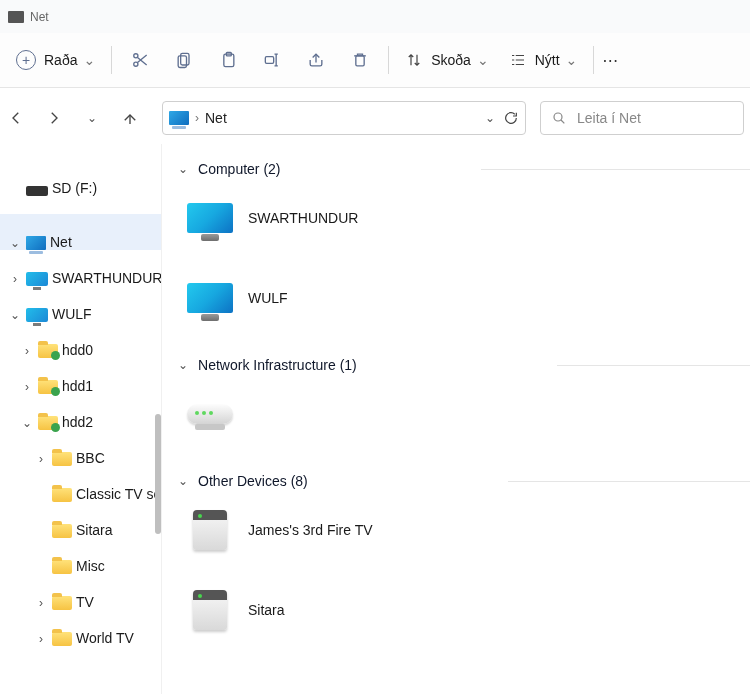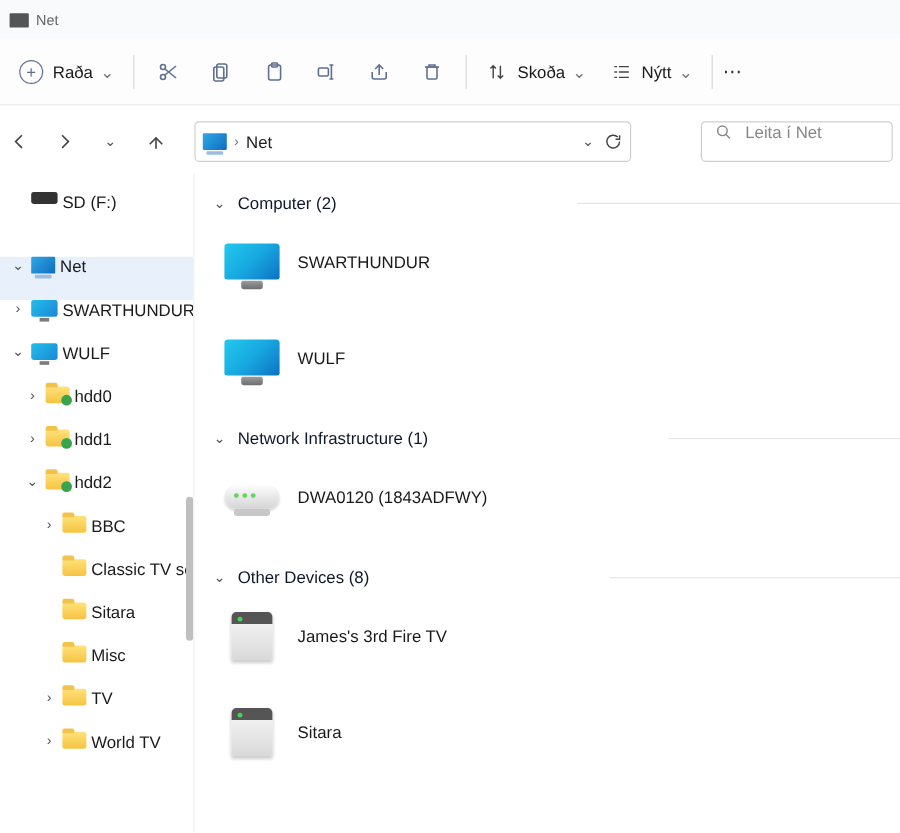"Leita í Net" .search-bar { align-items: none -> center; margin-left: 44px -> none }
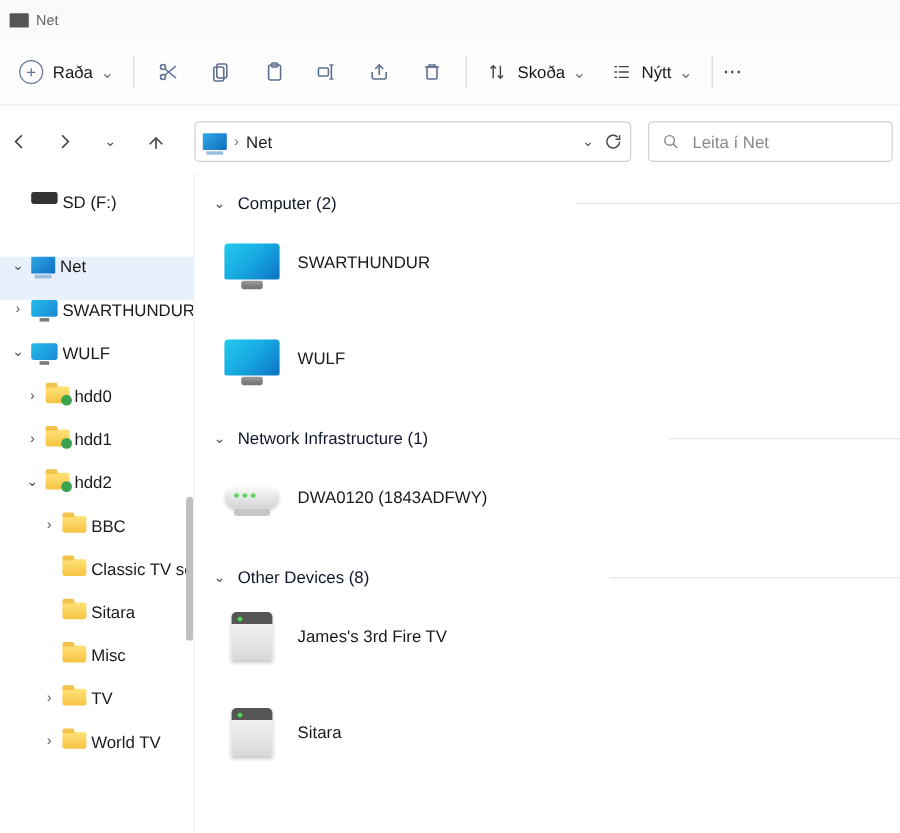"SD (F:)" .side-item { align-items: flex-start -> flex-end }
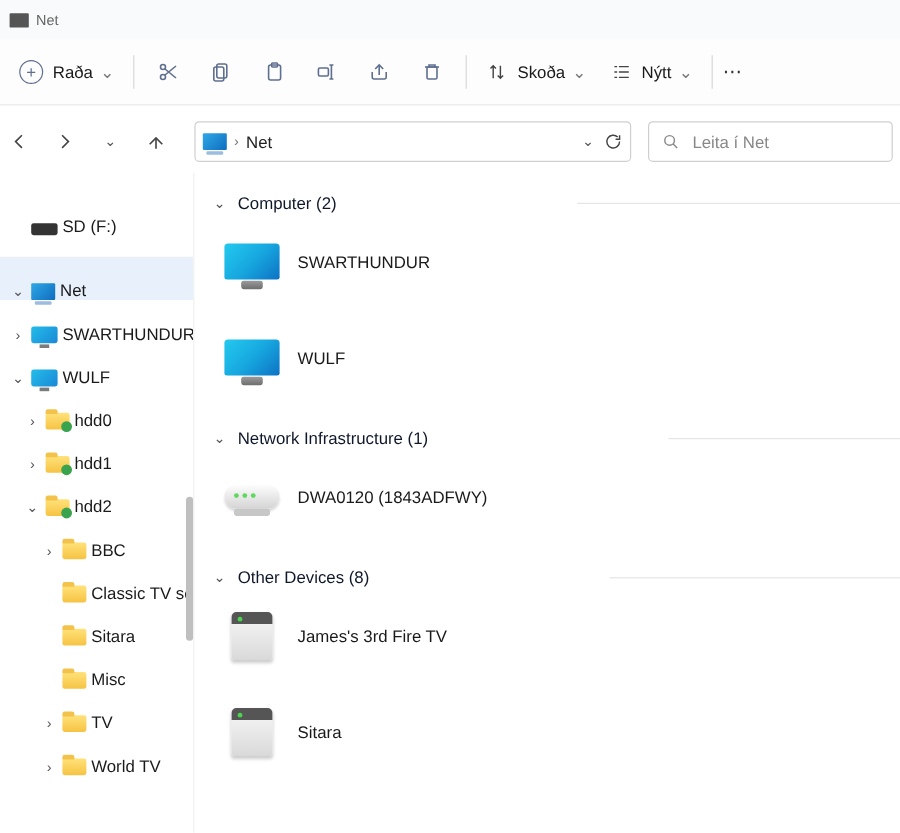"DWA0120 (1843ADFWY)" div.lbl { html: <div>DWA0120 (1843ADFWY)</div> -> none }
